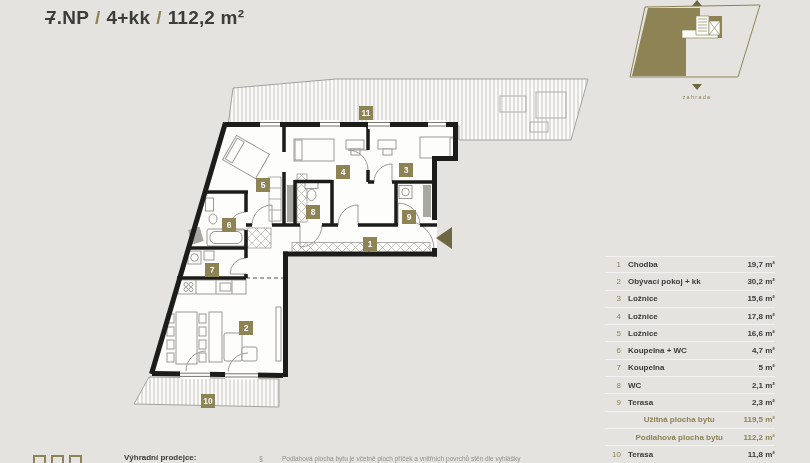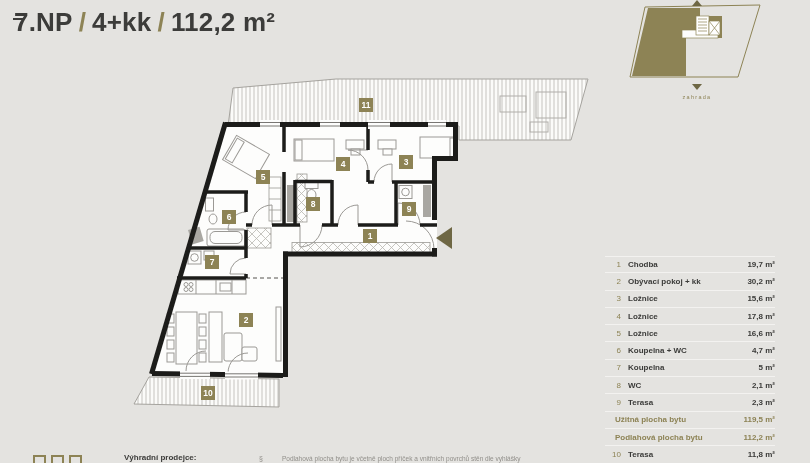"7.NP / 4+kk / 112,2" .title { font-size: 26px -> 19px; left: 14px -> 46px }
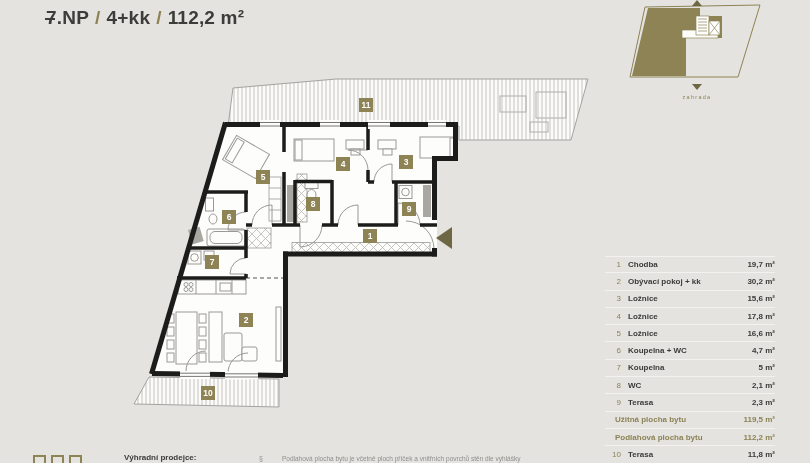"11" .badge { margin-top: none -> 8px }
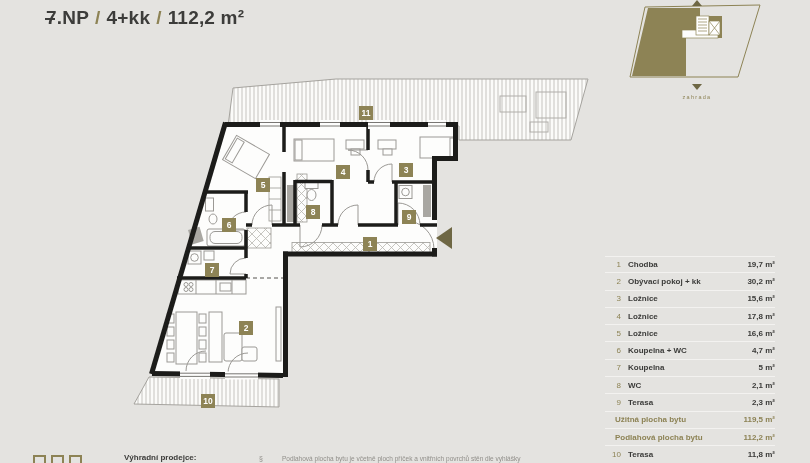"Užitná plocha bytu" .legend .row.summary .lbl { text-align: none -> center }
